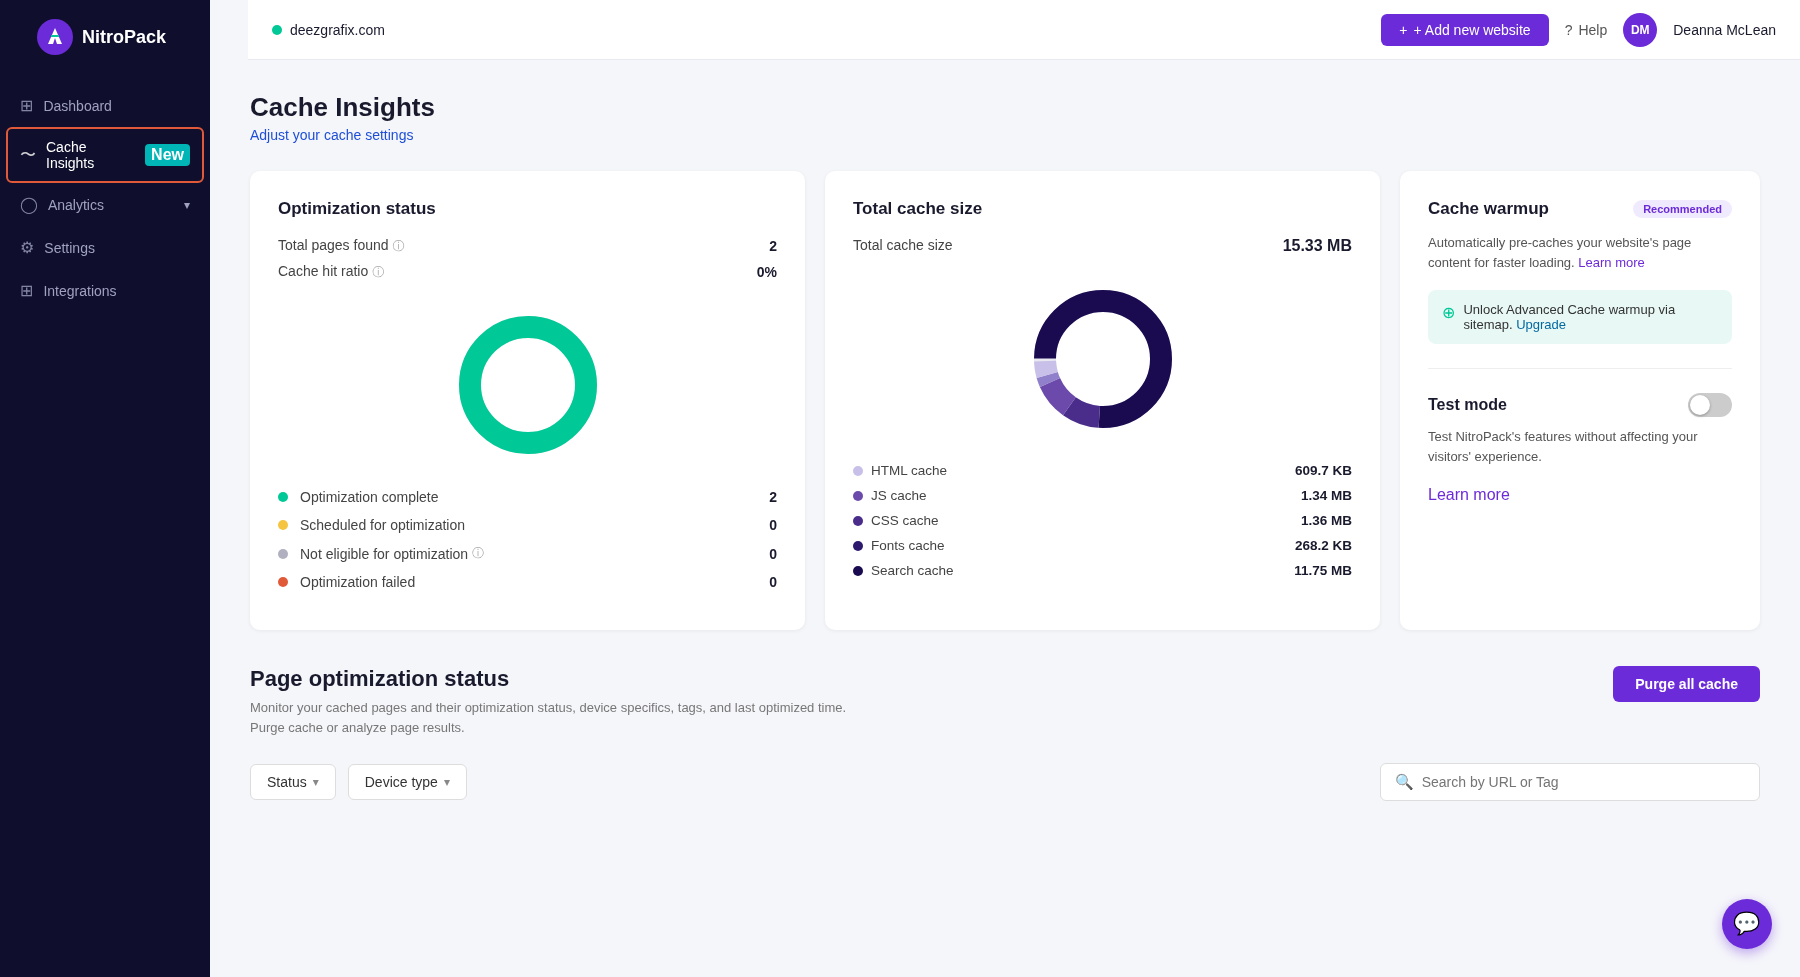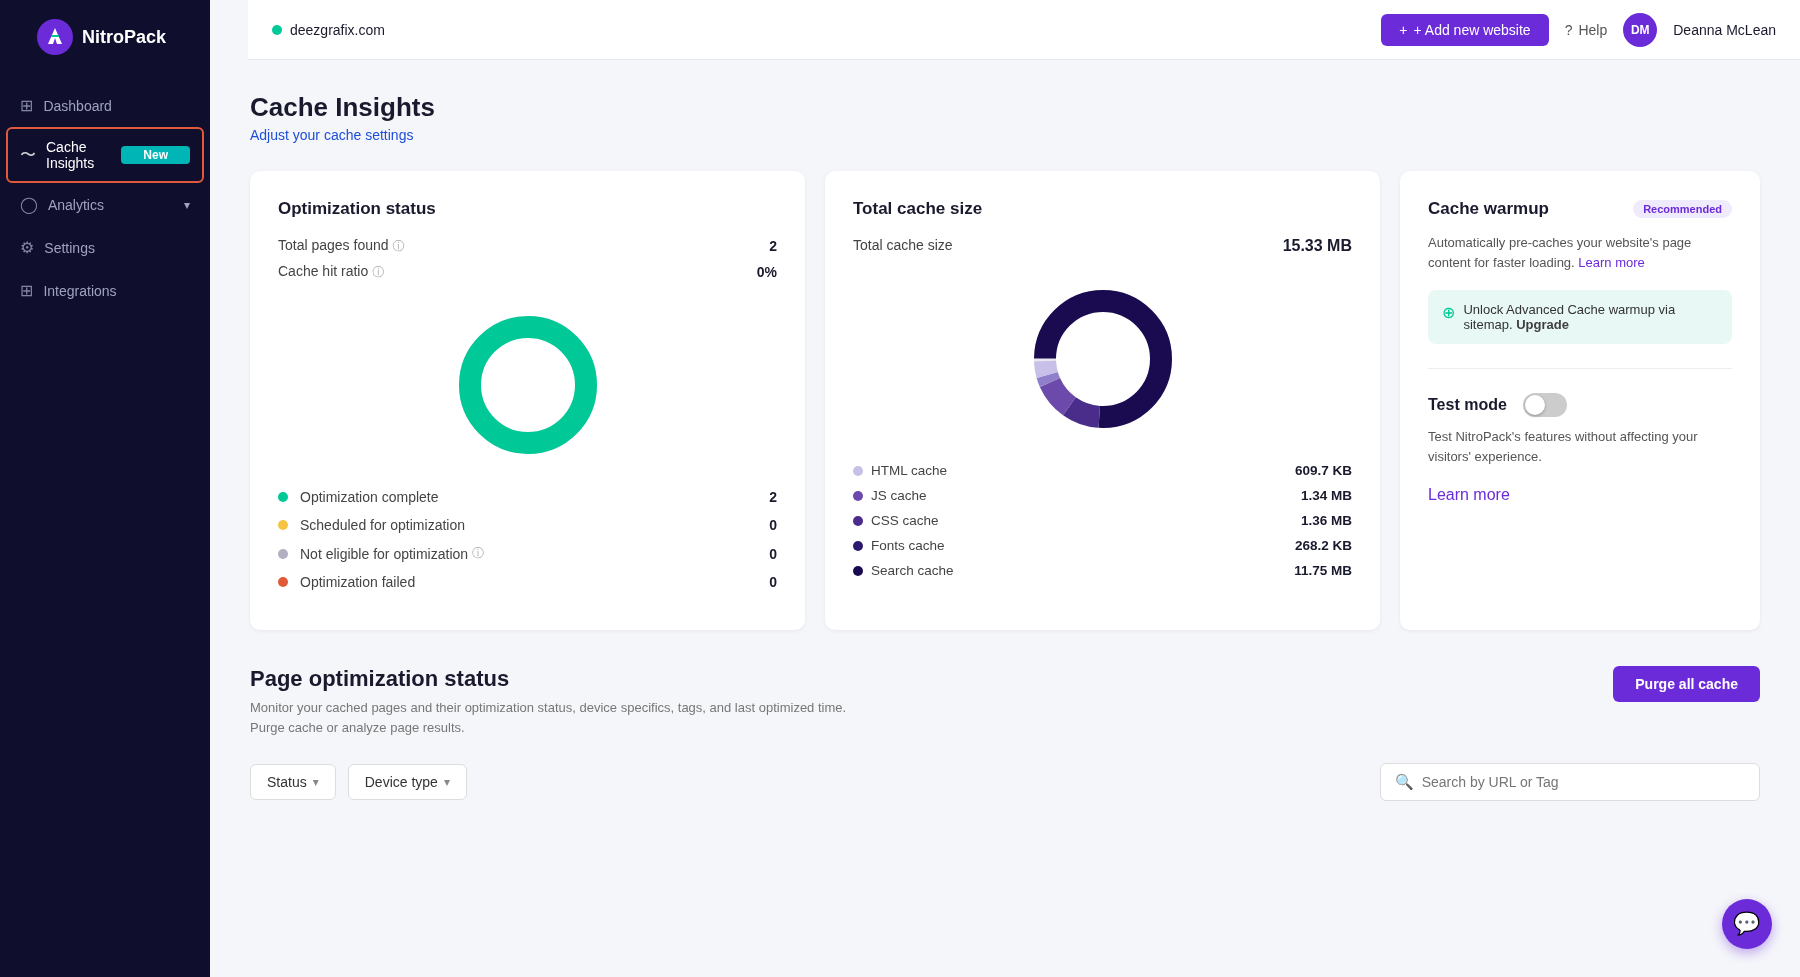"New" .new-badge { font-size: 12px -> 16px; padding: 2px 22px -> 2px 6px }
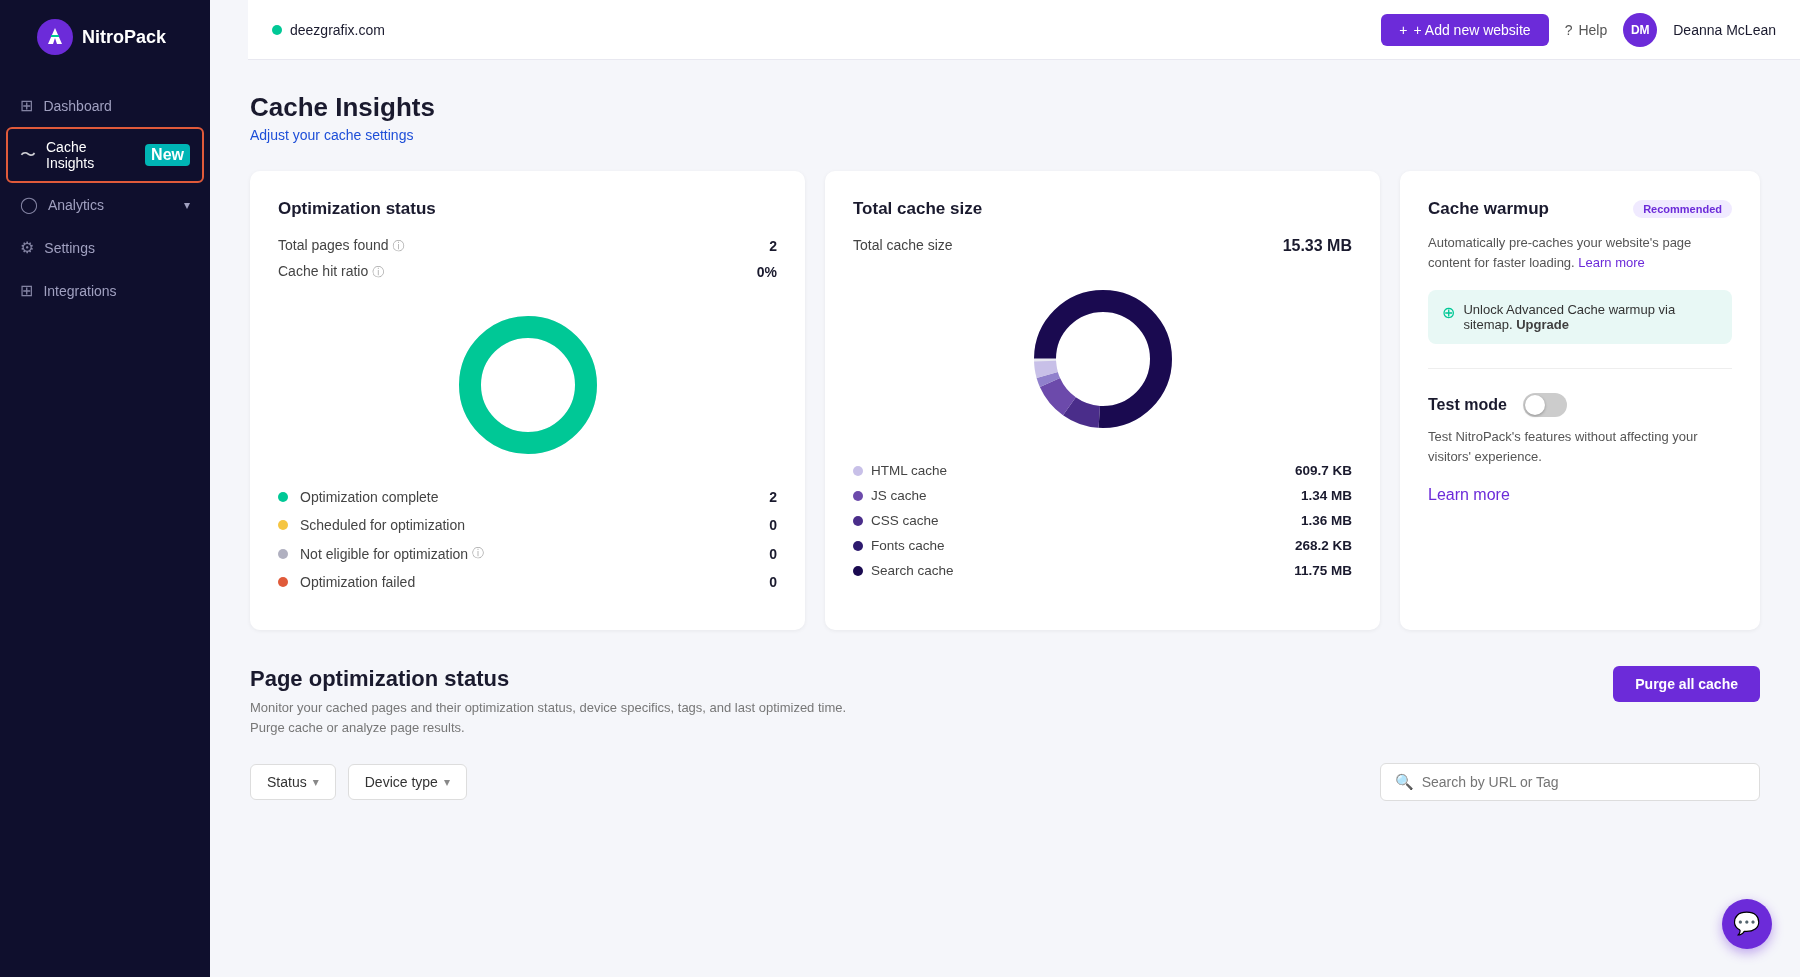"Upgrade" .upgrade-link { color: #404040 -> #0369a1; font-weight: 700 -> 400 }
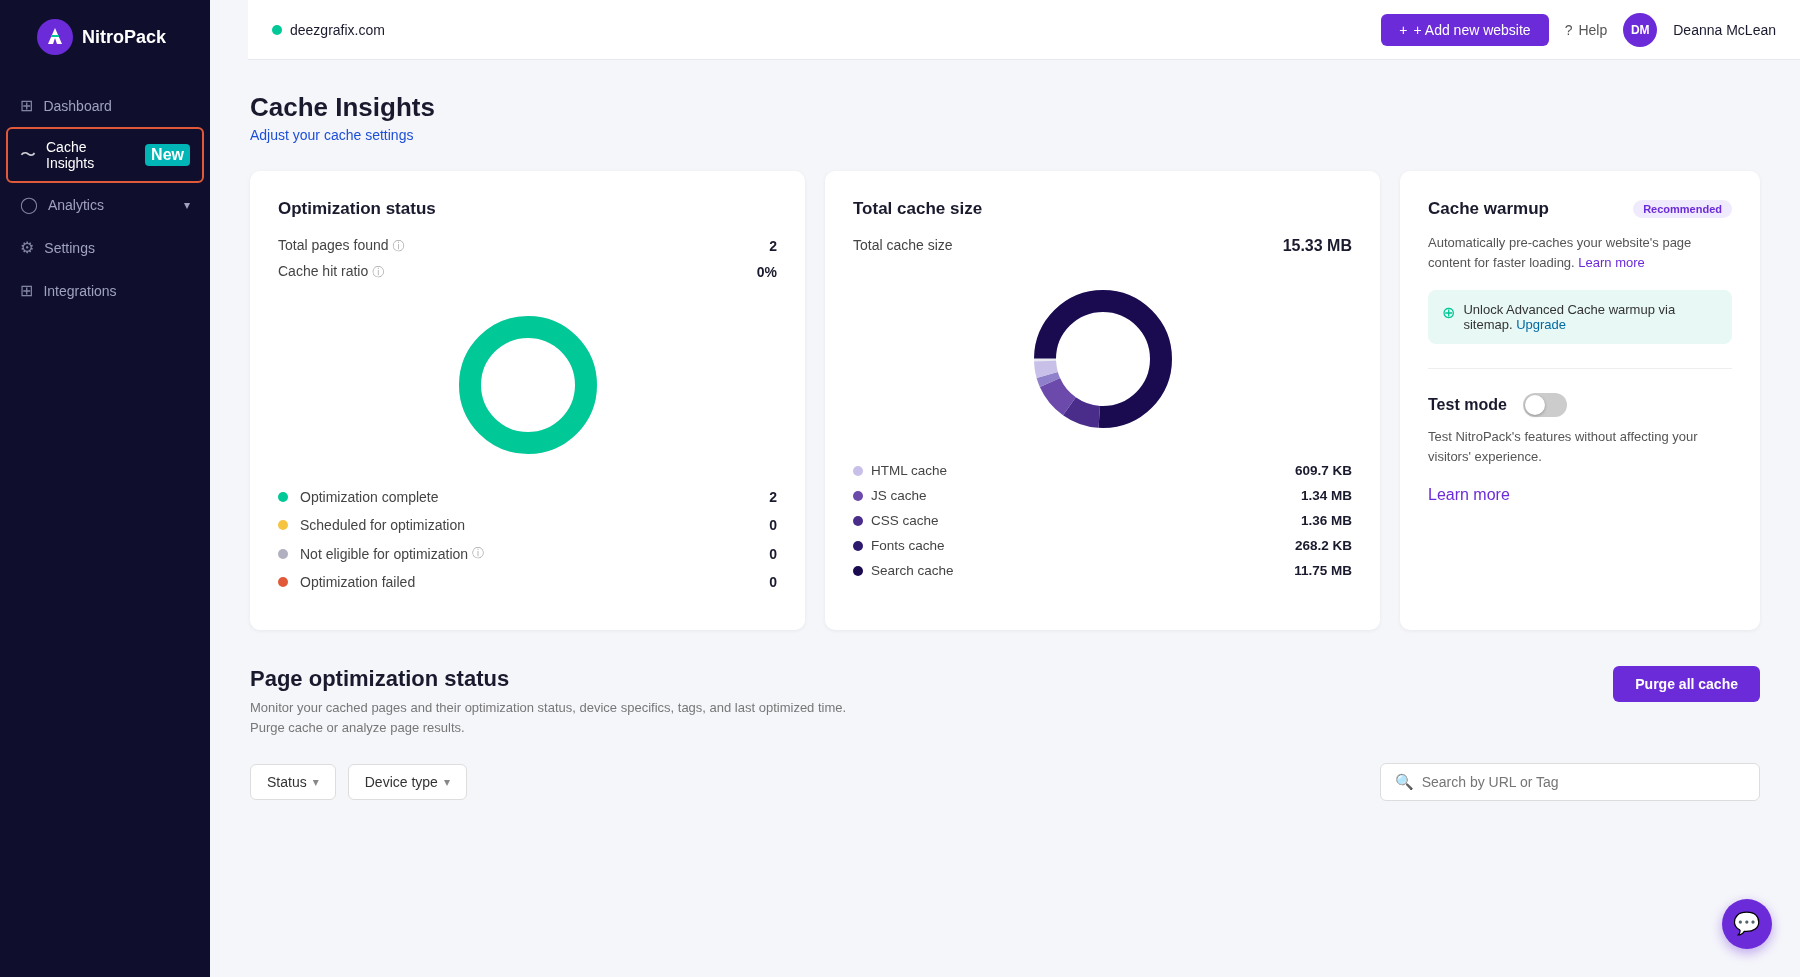"Test mode" .test-mode-header { justify-content: none -> space-between }
